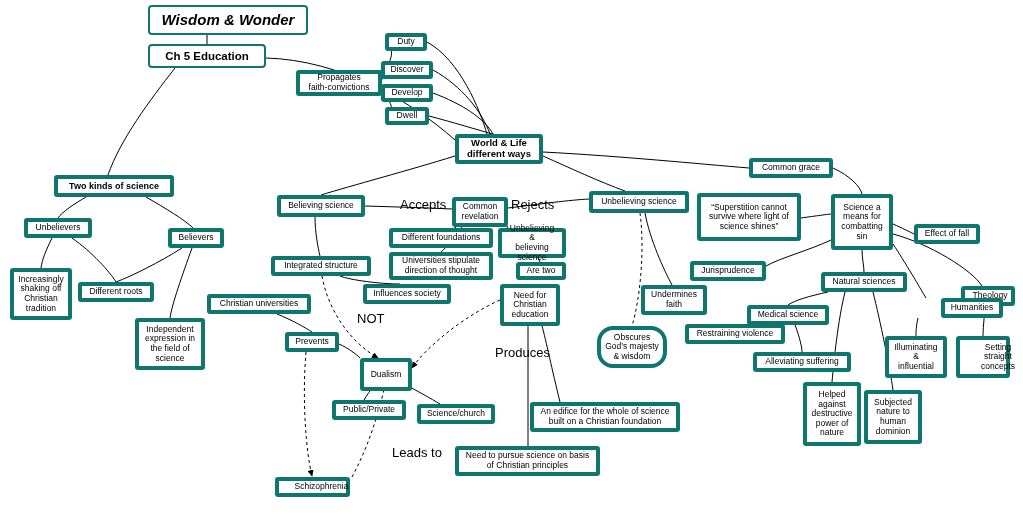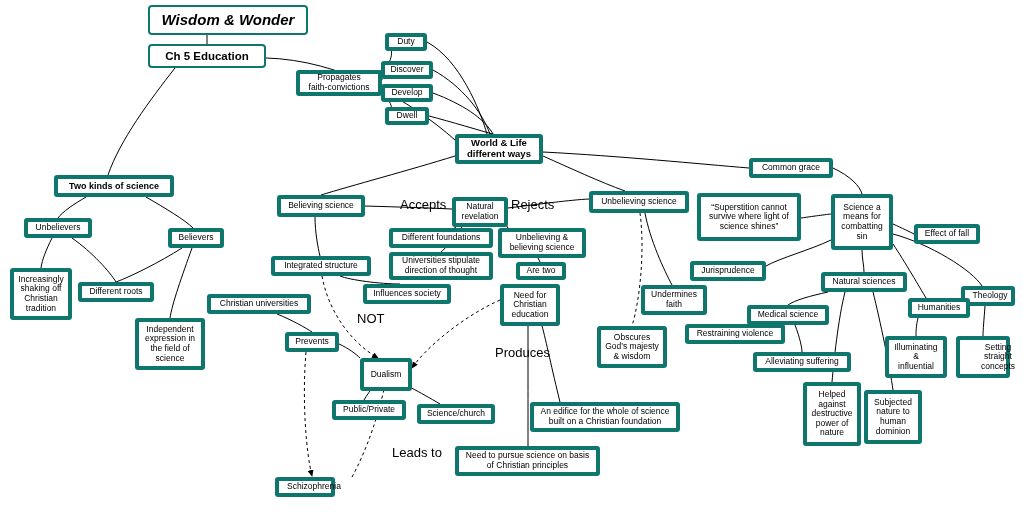"Natural" div.node { text: Natural -> Common }
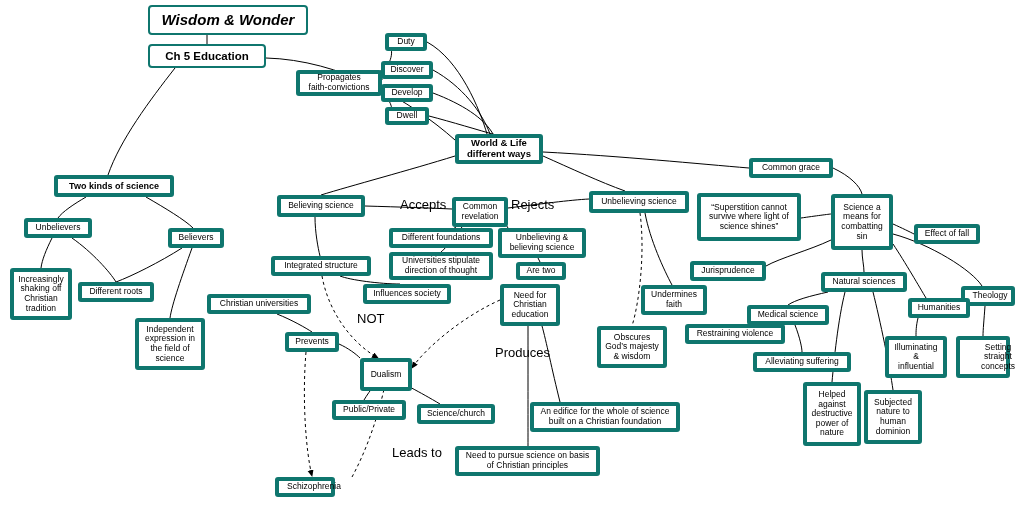"Unbelieving &" div.node { width: 88px -> 68px }
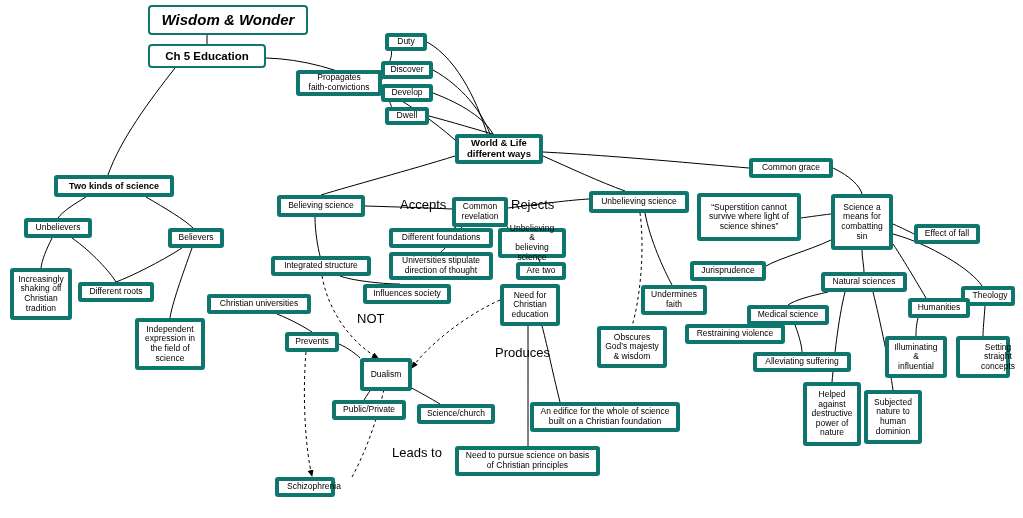"Humanities" div.node { left: 908px -> 941px }
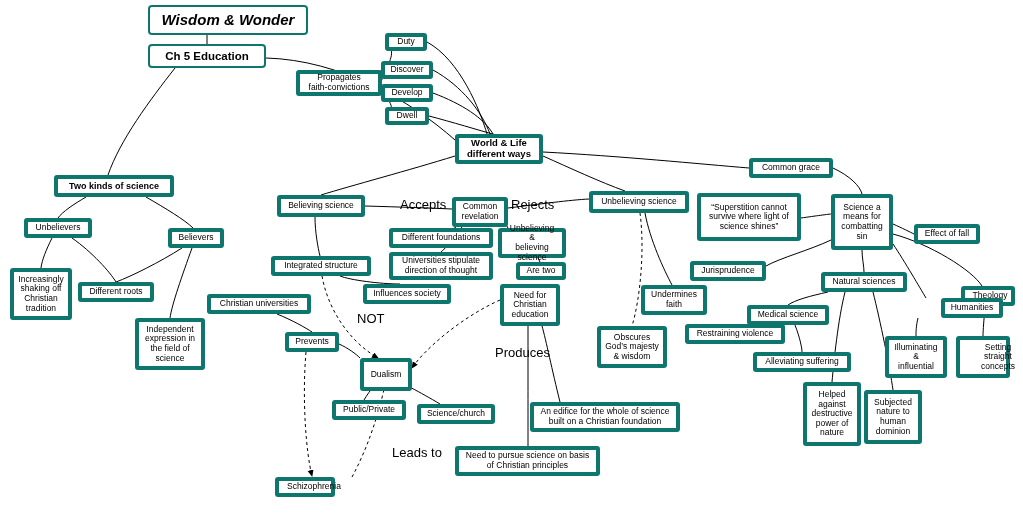"Obscures" div.node { border-radius: none -> 16px }
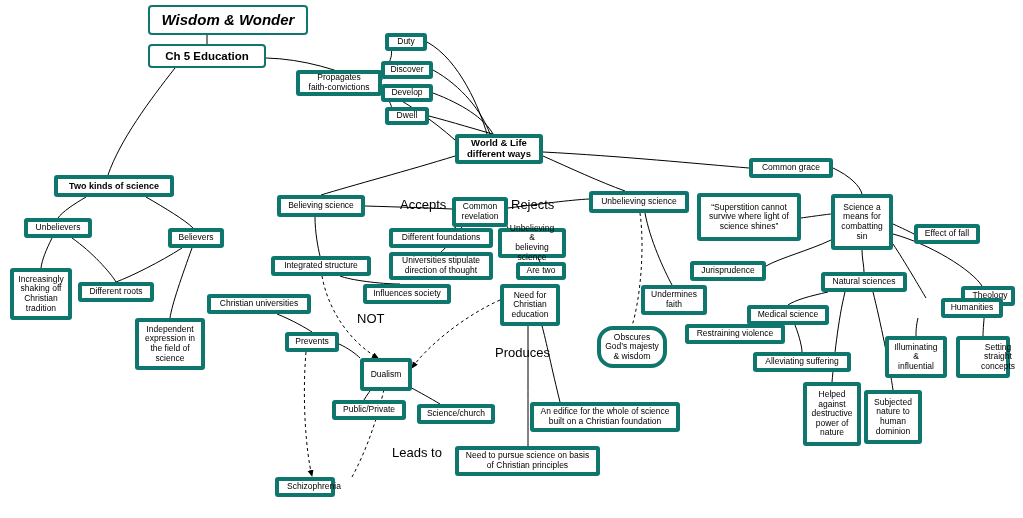"Schizophrenia" div.node { width: 60px -> 75px }
